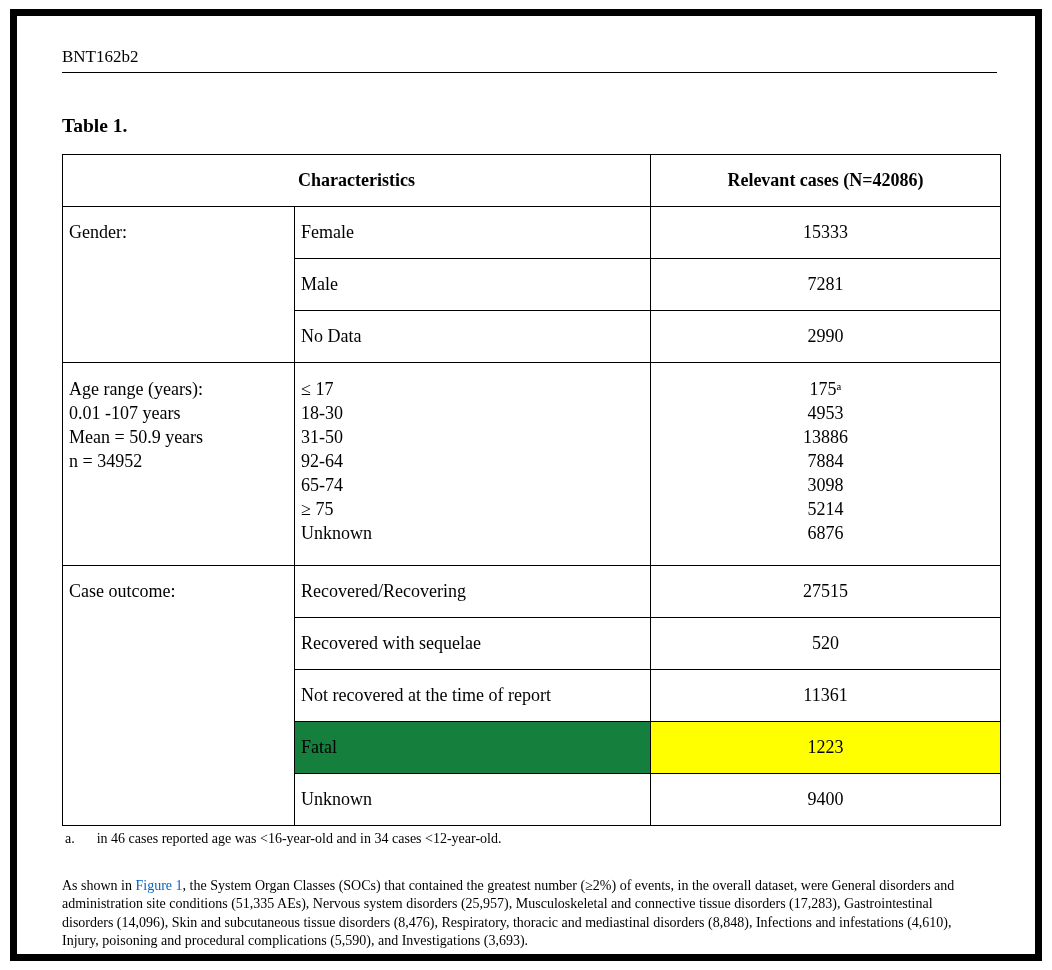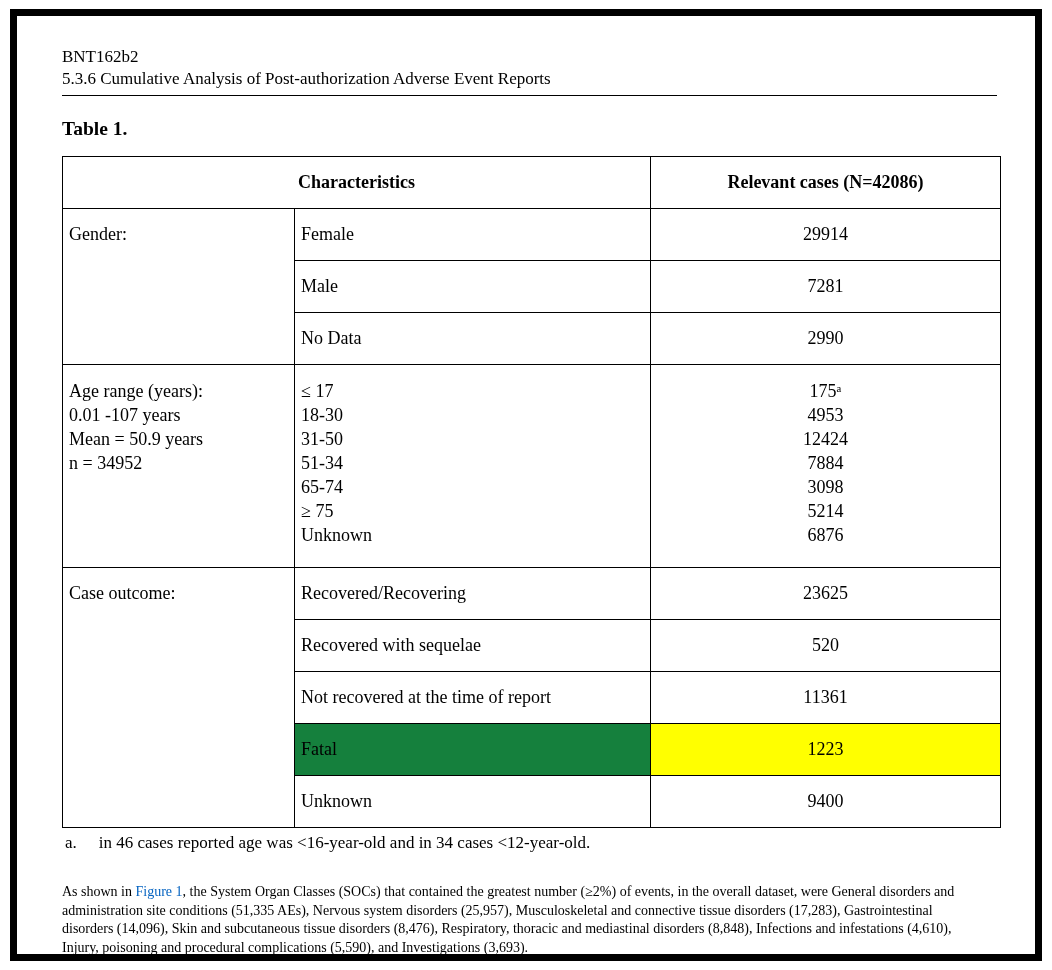"5.3.6 Cumulative Analysis of" div { html: <div>5.3.6 Cumulative Analysis of Post-authorization Adverse Event Reports</div> -> none }
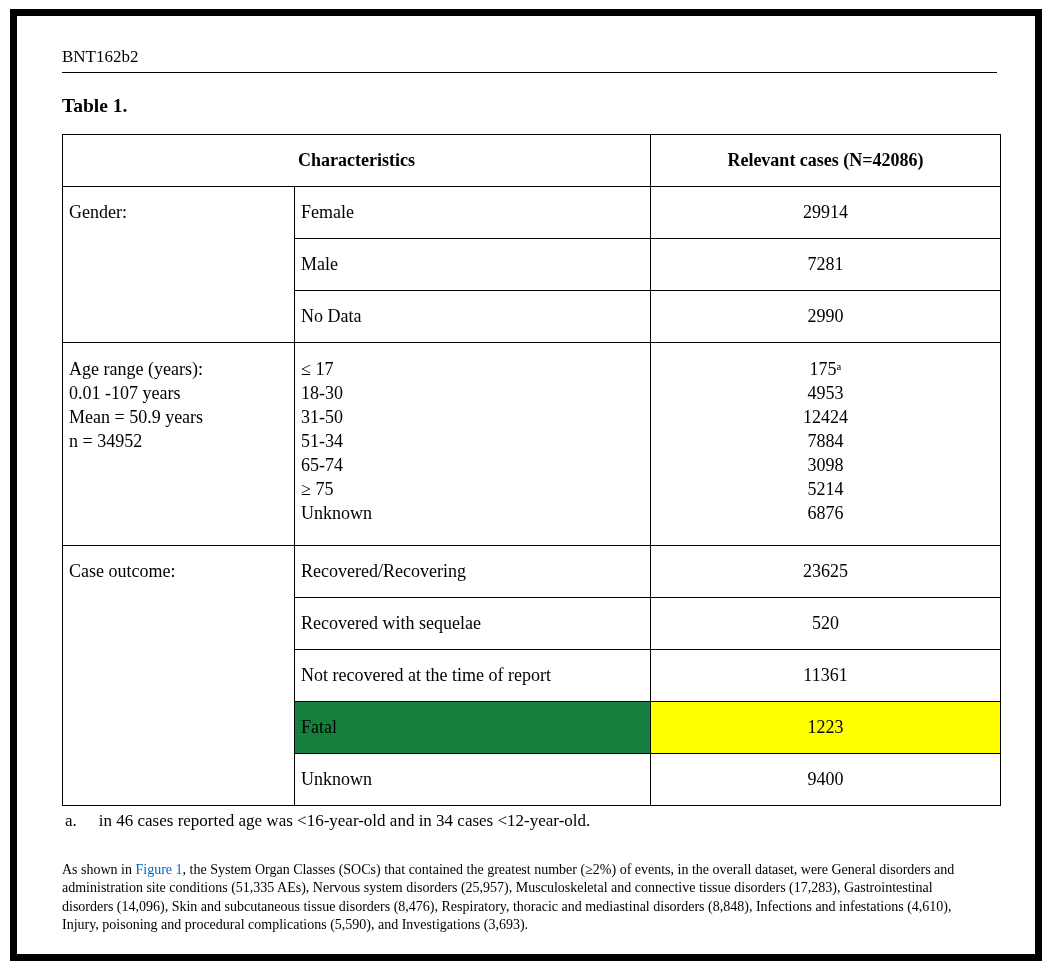"Table 1." .caption { margin-top: 20px -> 40px }
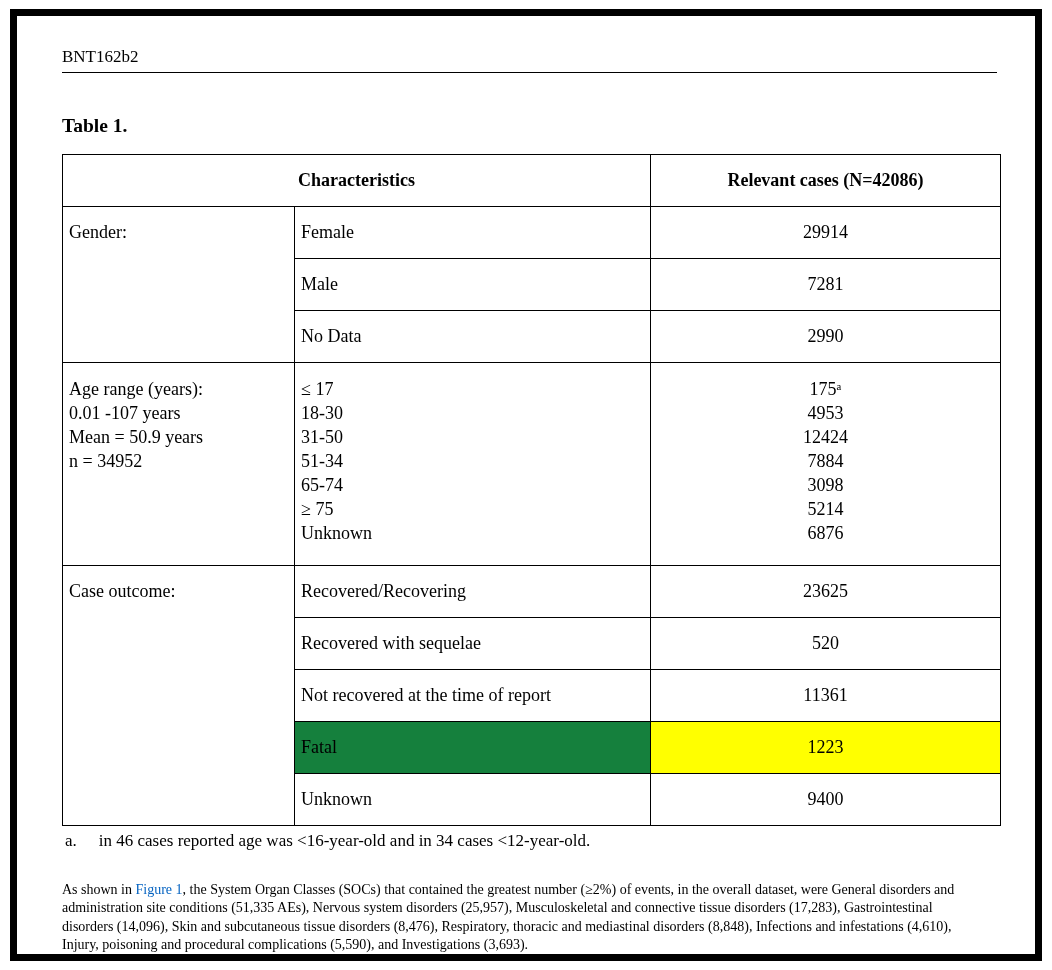"29914" td.cval { text: 29914 -> 15333 }
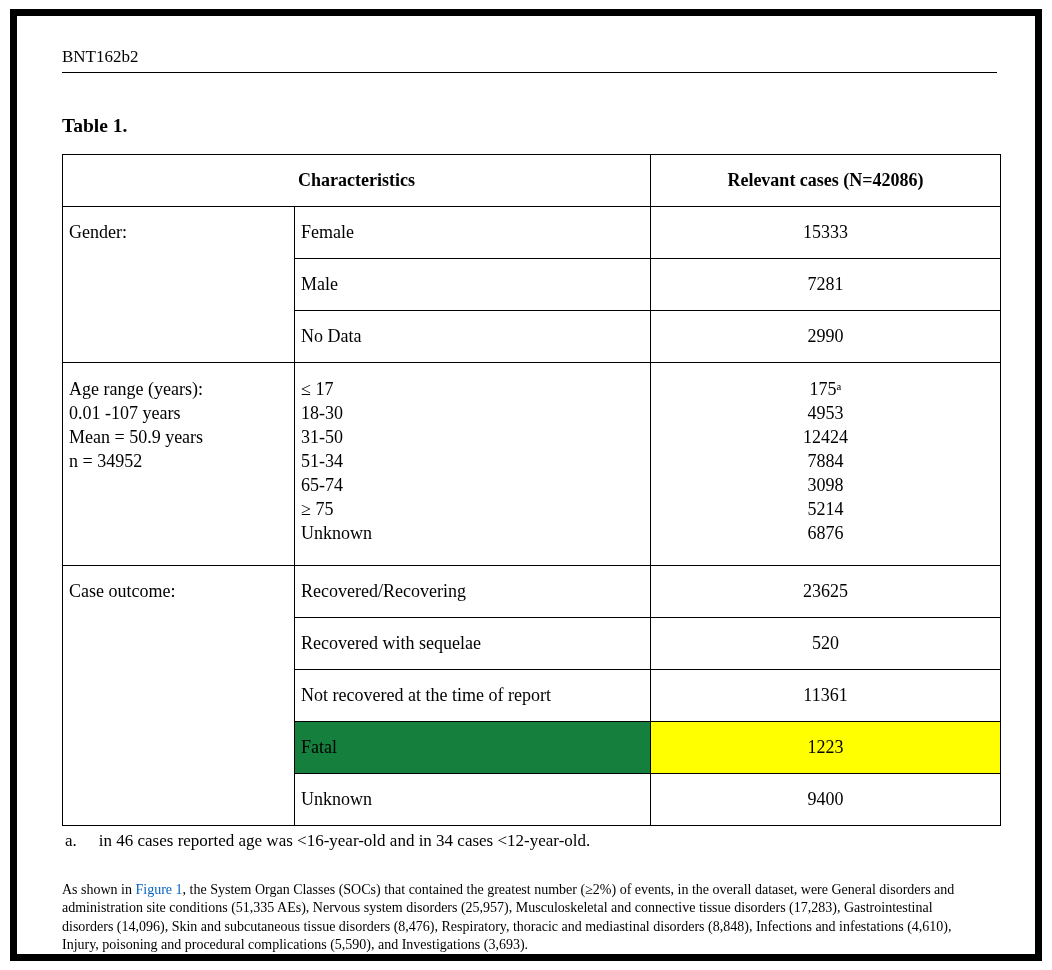"12424" div { text: 12424 -> 13886 }
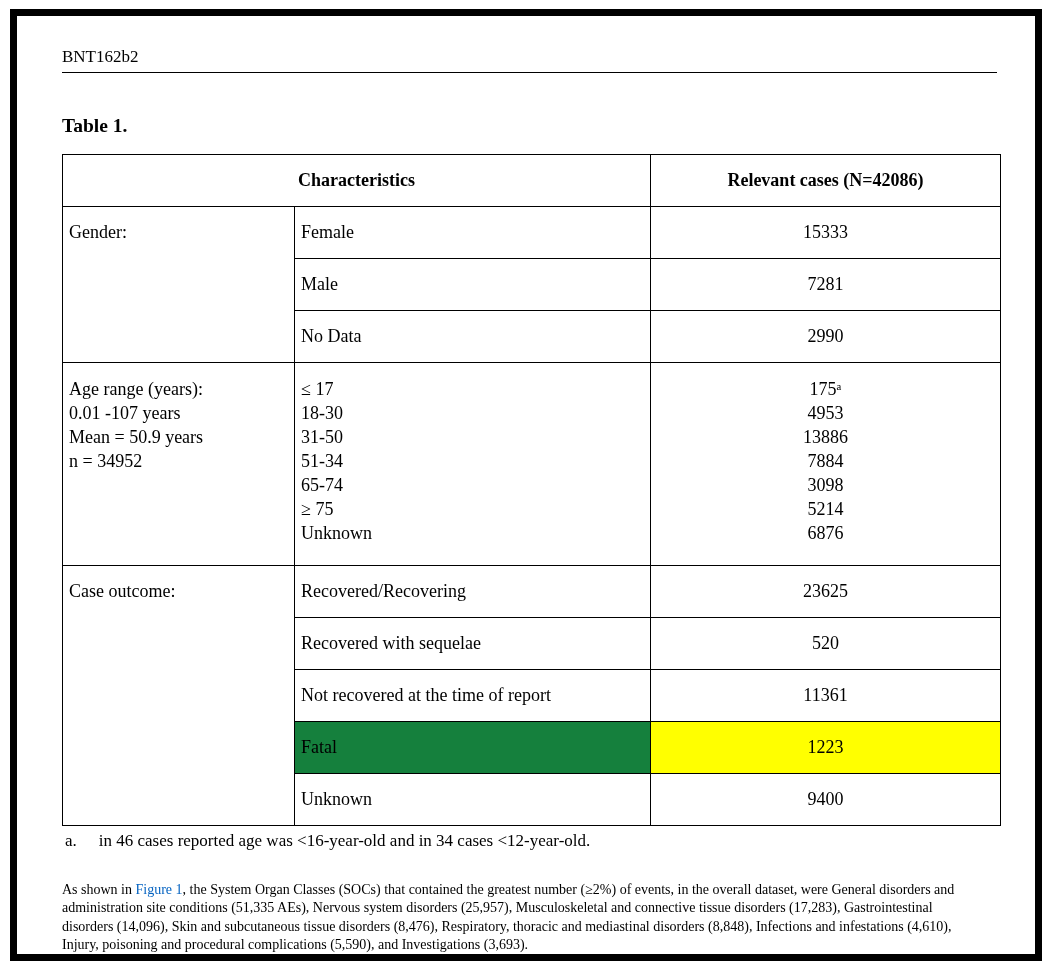"51-34" div { text: 51-34 -> 92-64 }
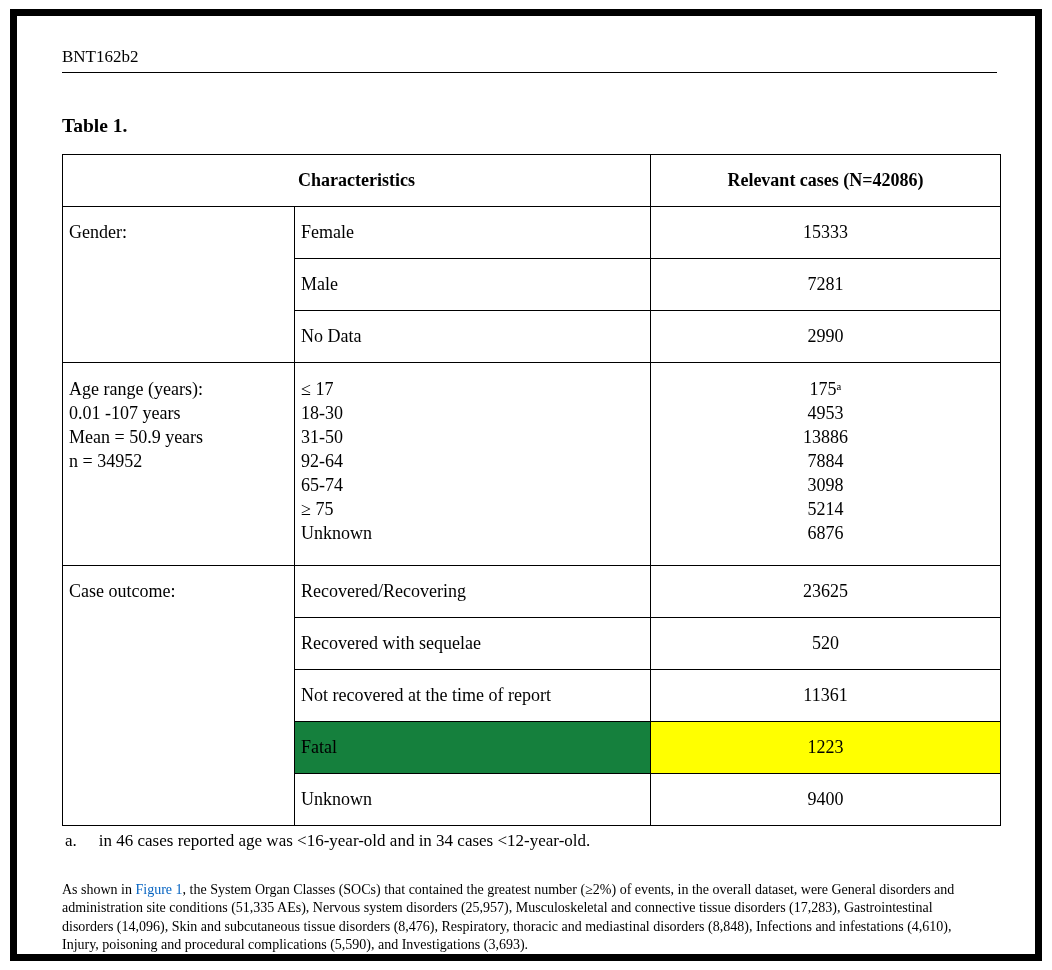"23625" td.cval { text: 23625 -> 27515 }
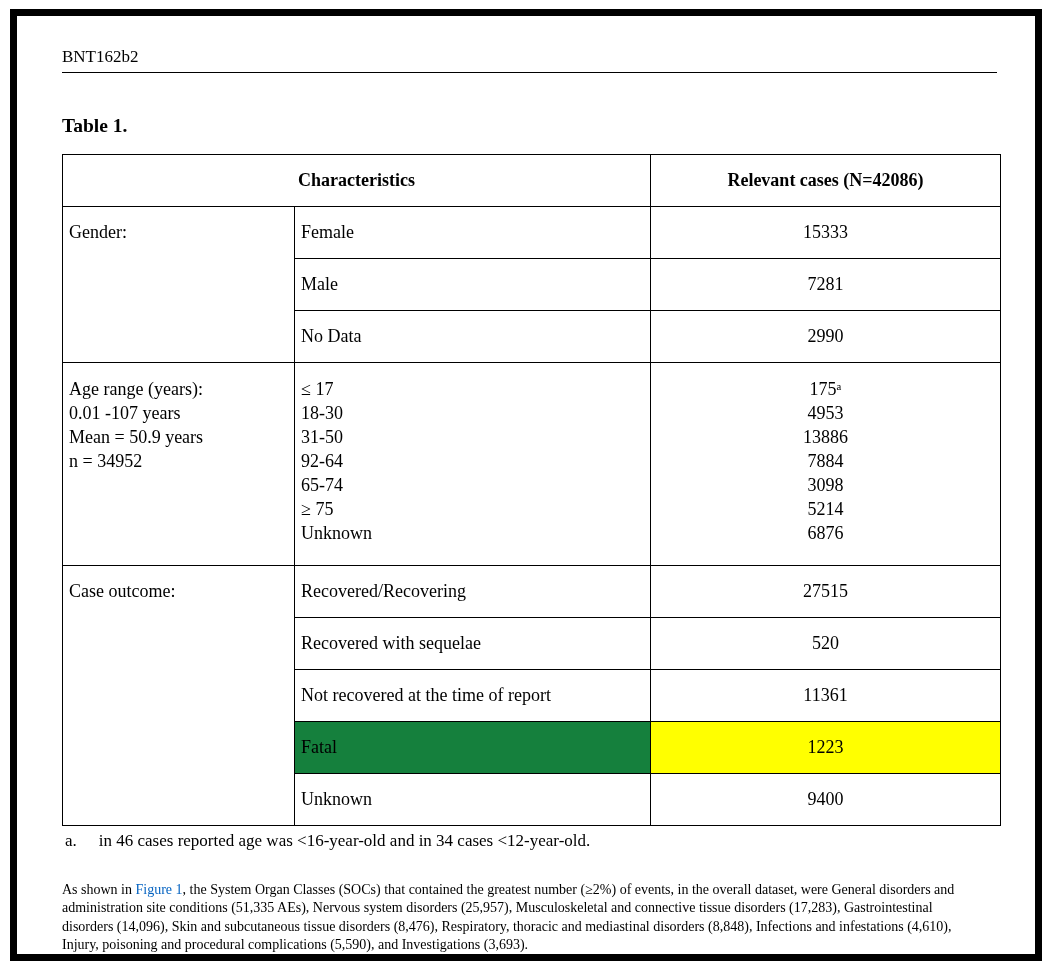"a. in 46 cases reported" .footnote { font-size: 17px -> 14px }
